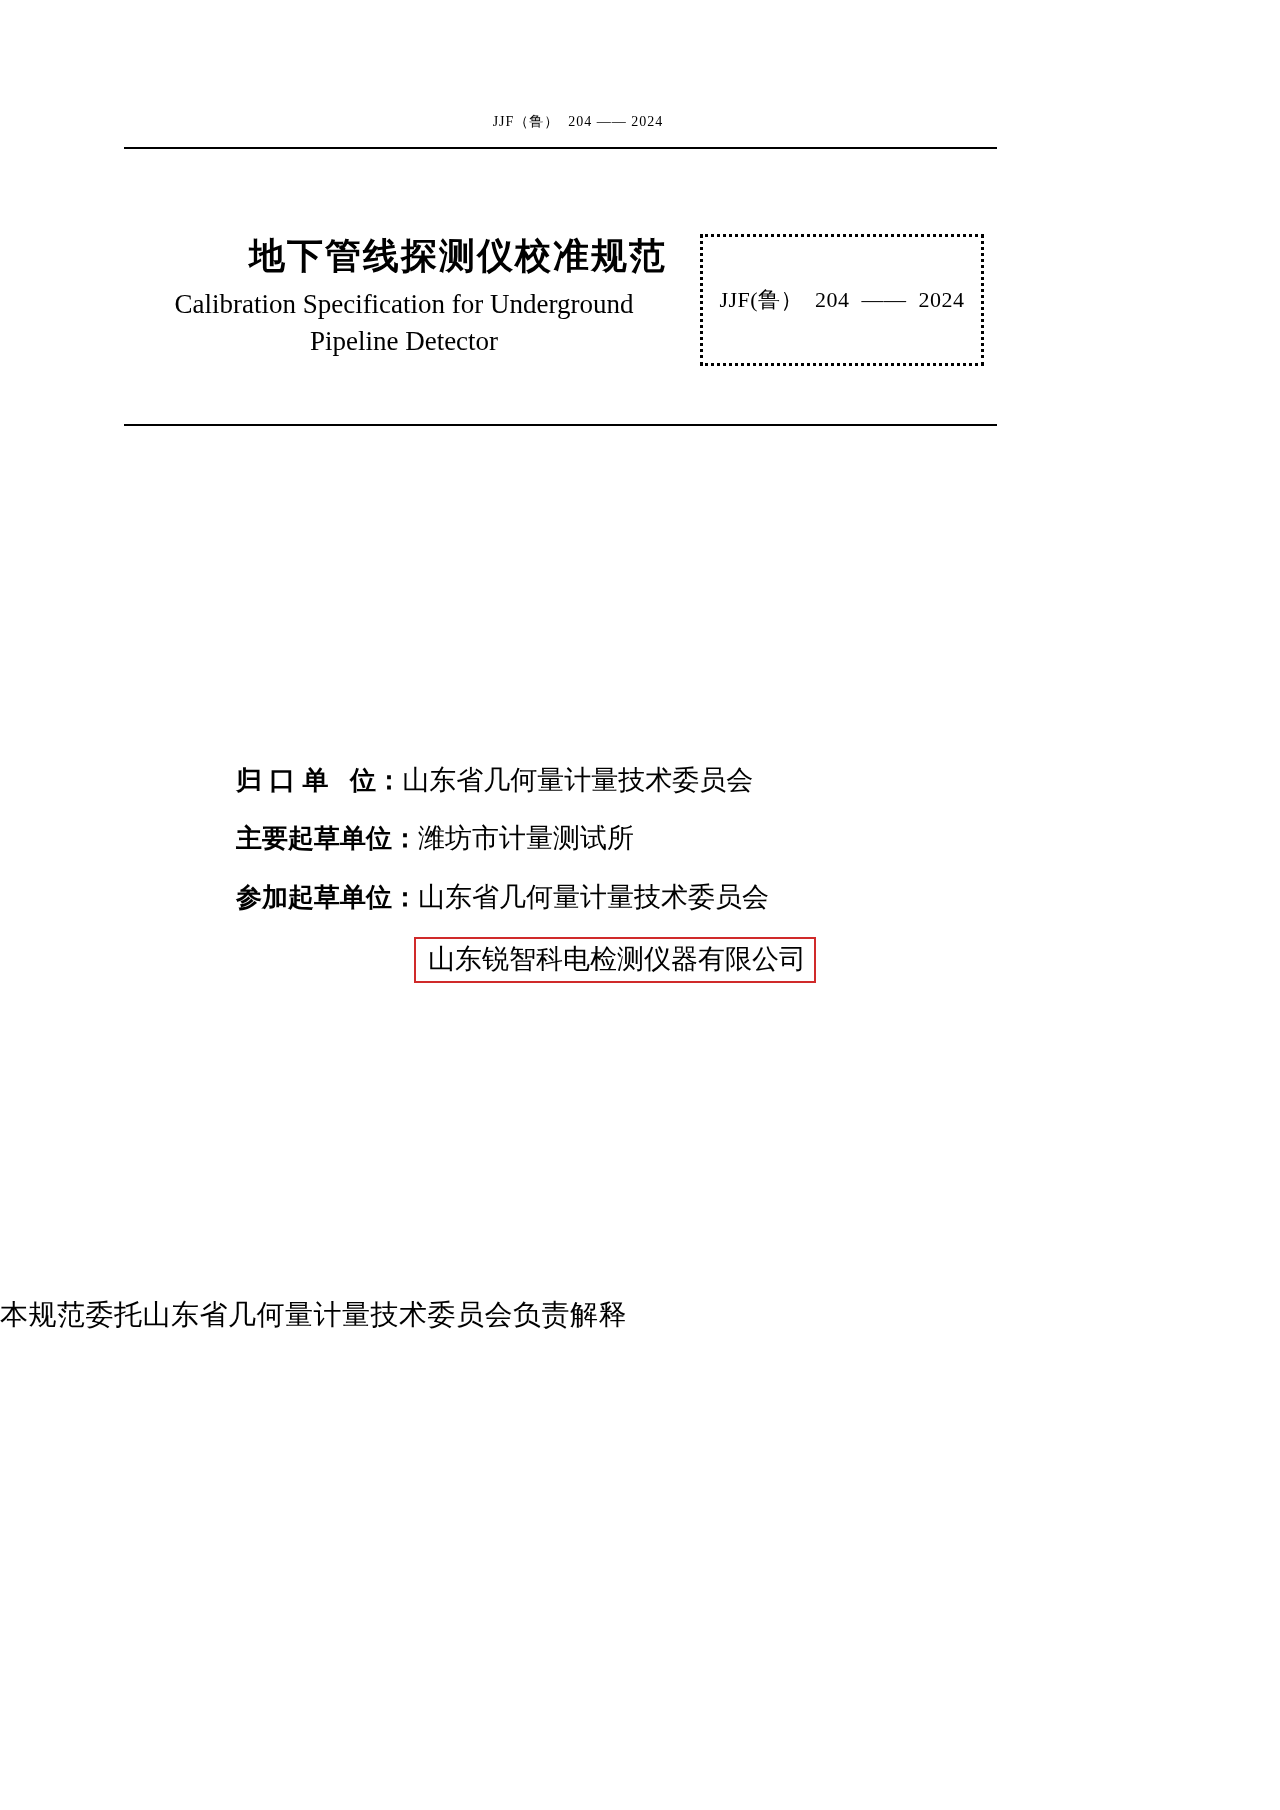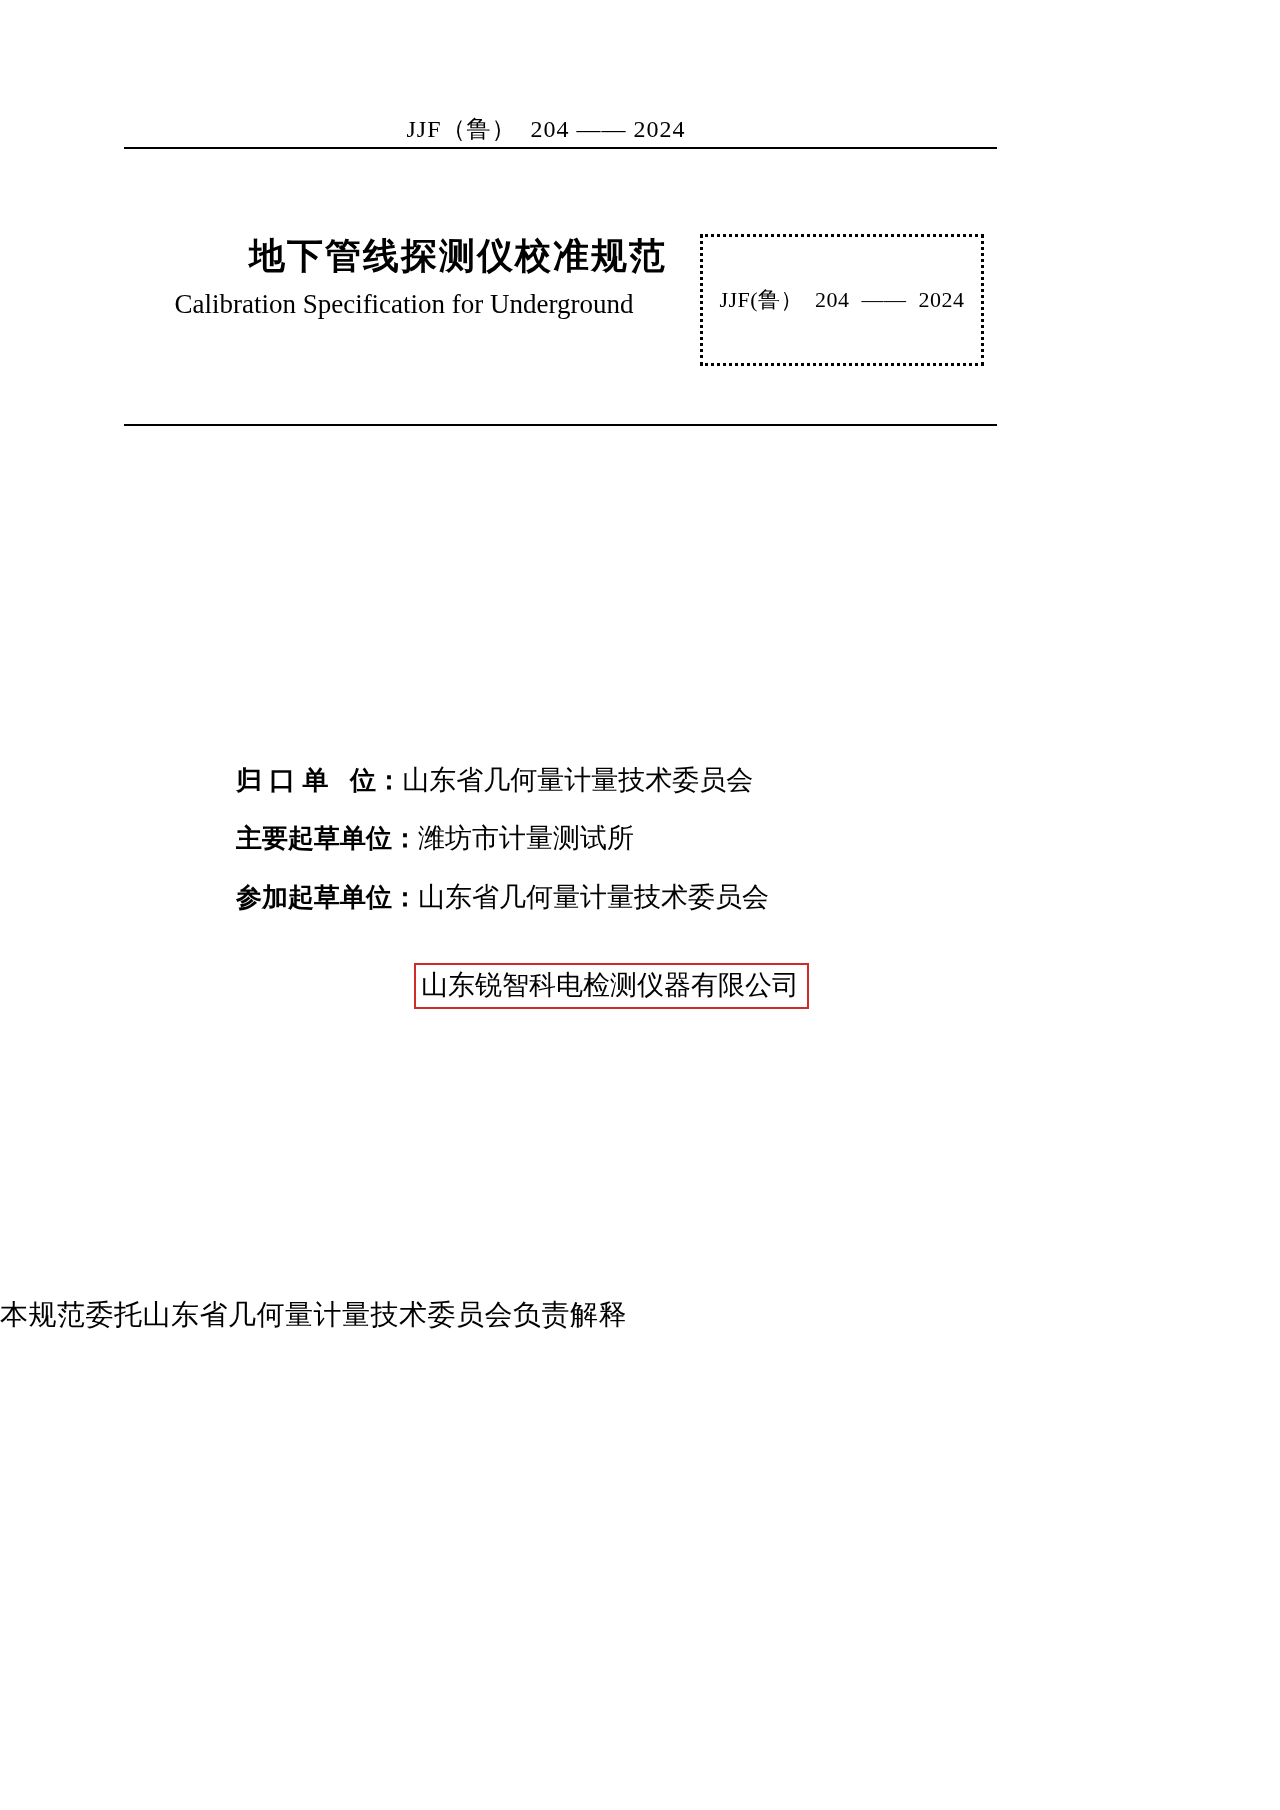"JJF（鲁） 204 —— 2024" .header-code { font-size: 24px -> 14px; padding-left: none -> 32px }
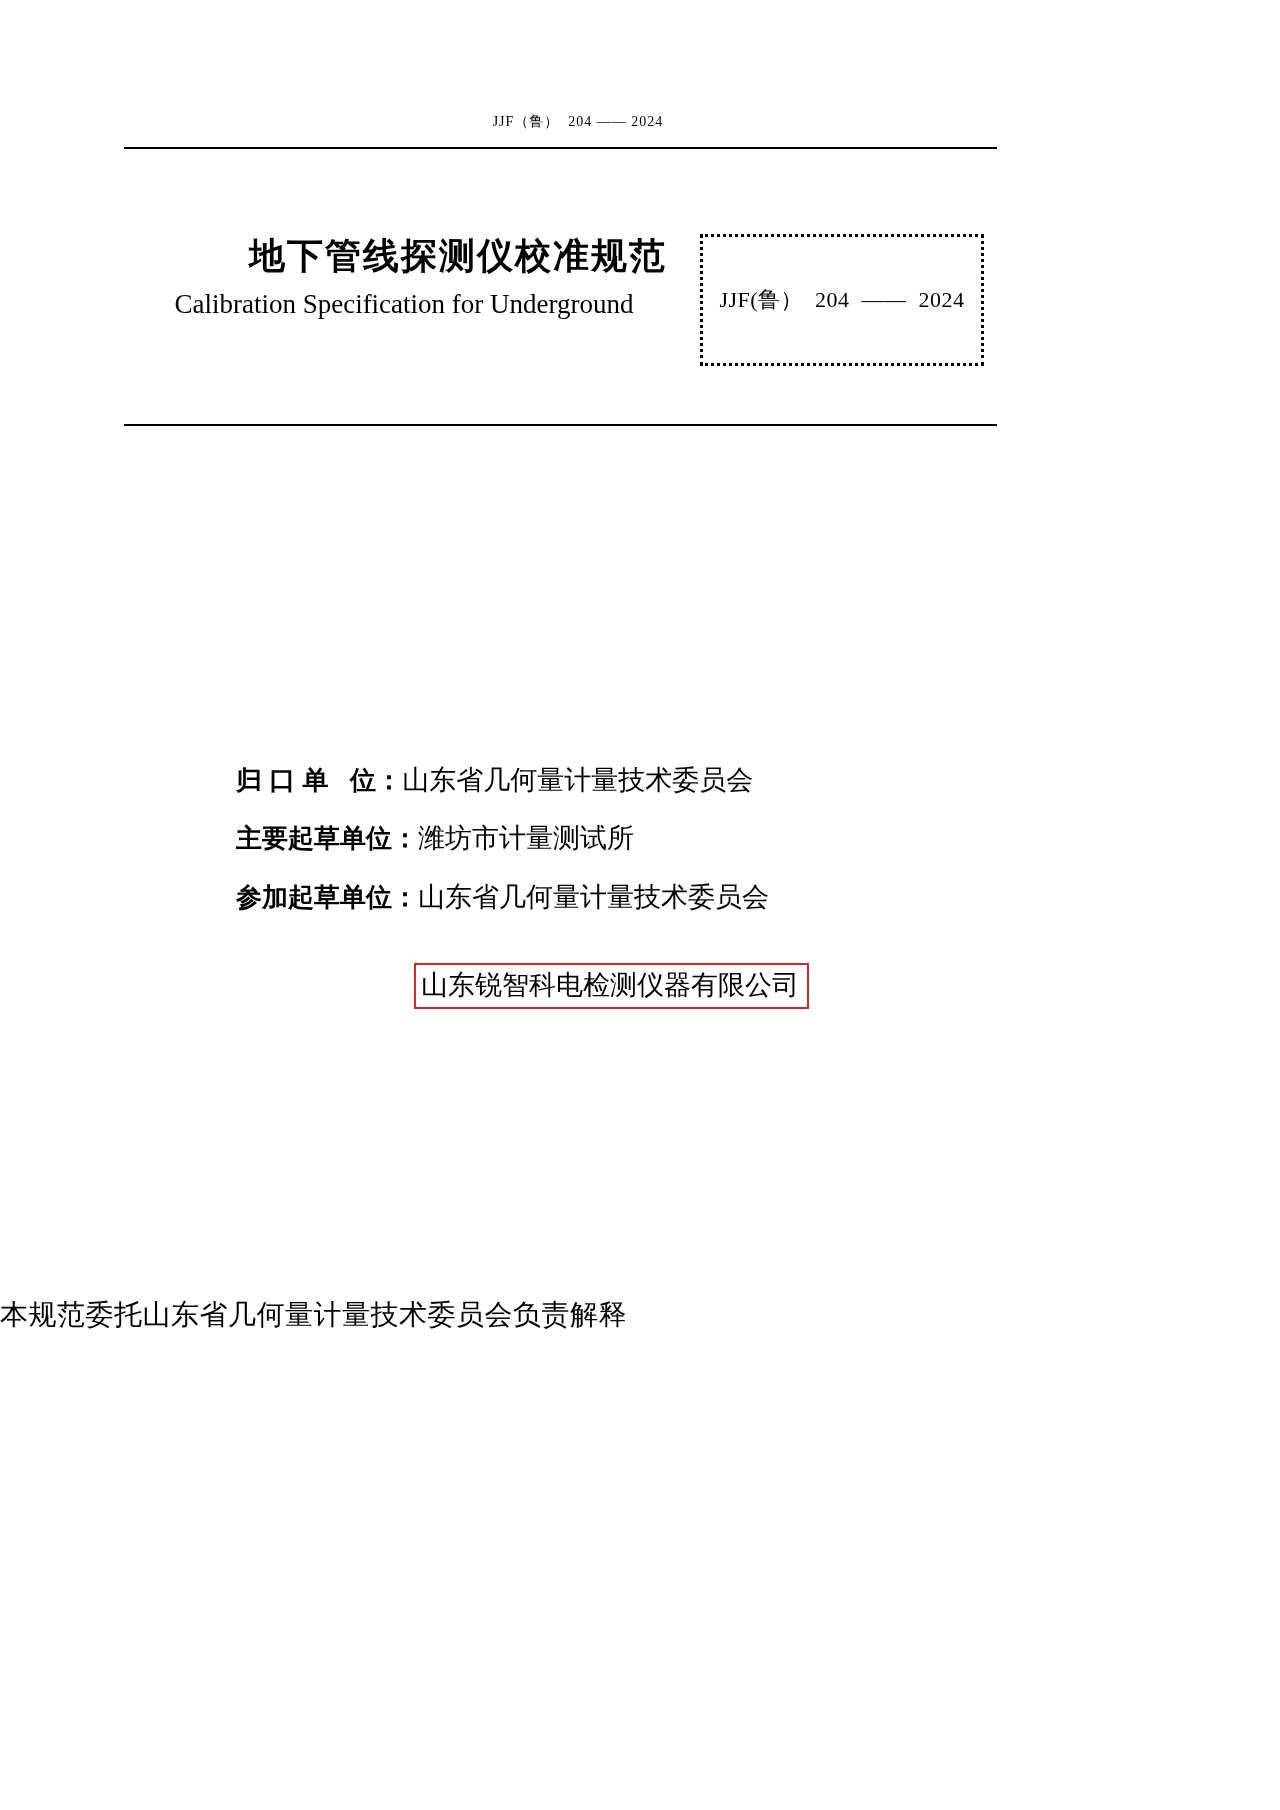"Pipeline Detector" div { html: none -> <div>Pipeline Detector</div> }
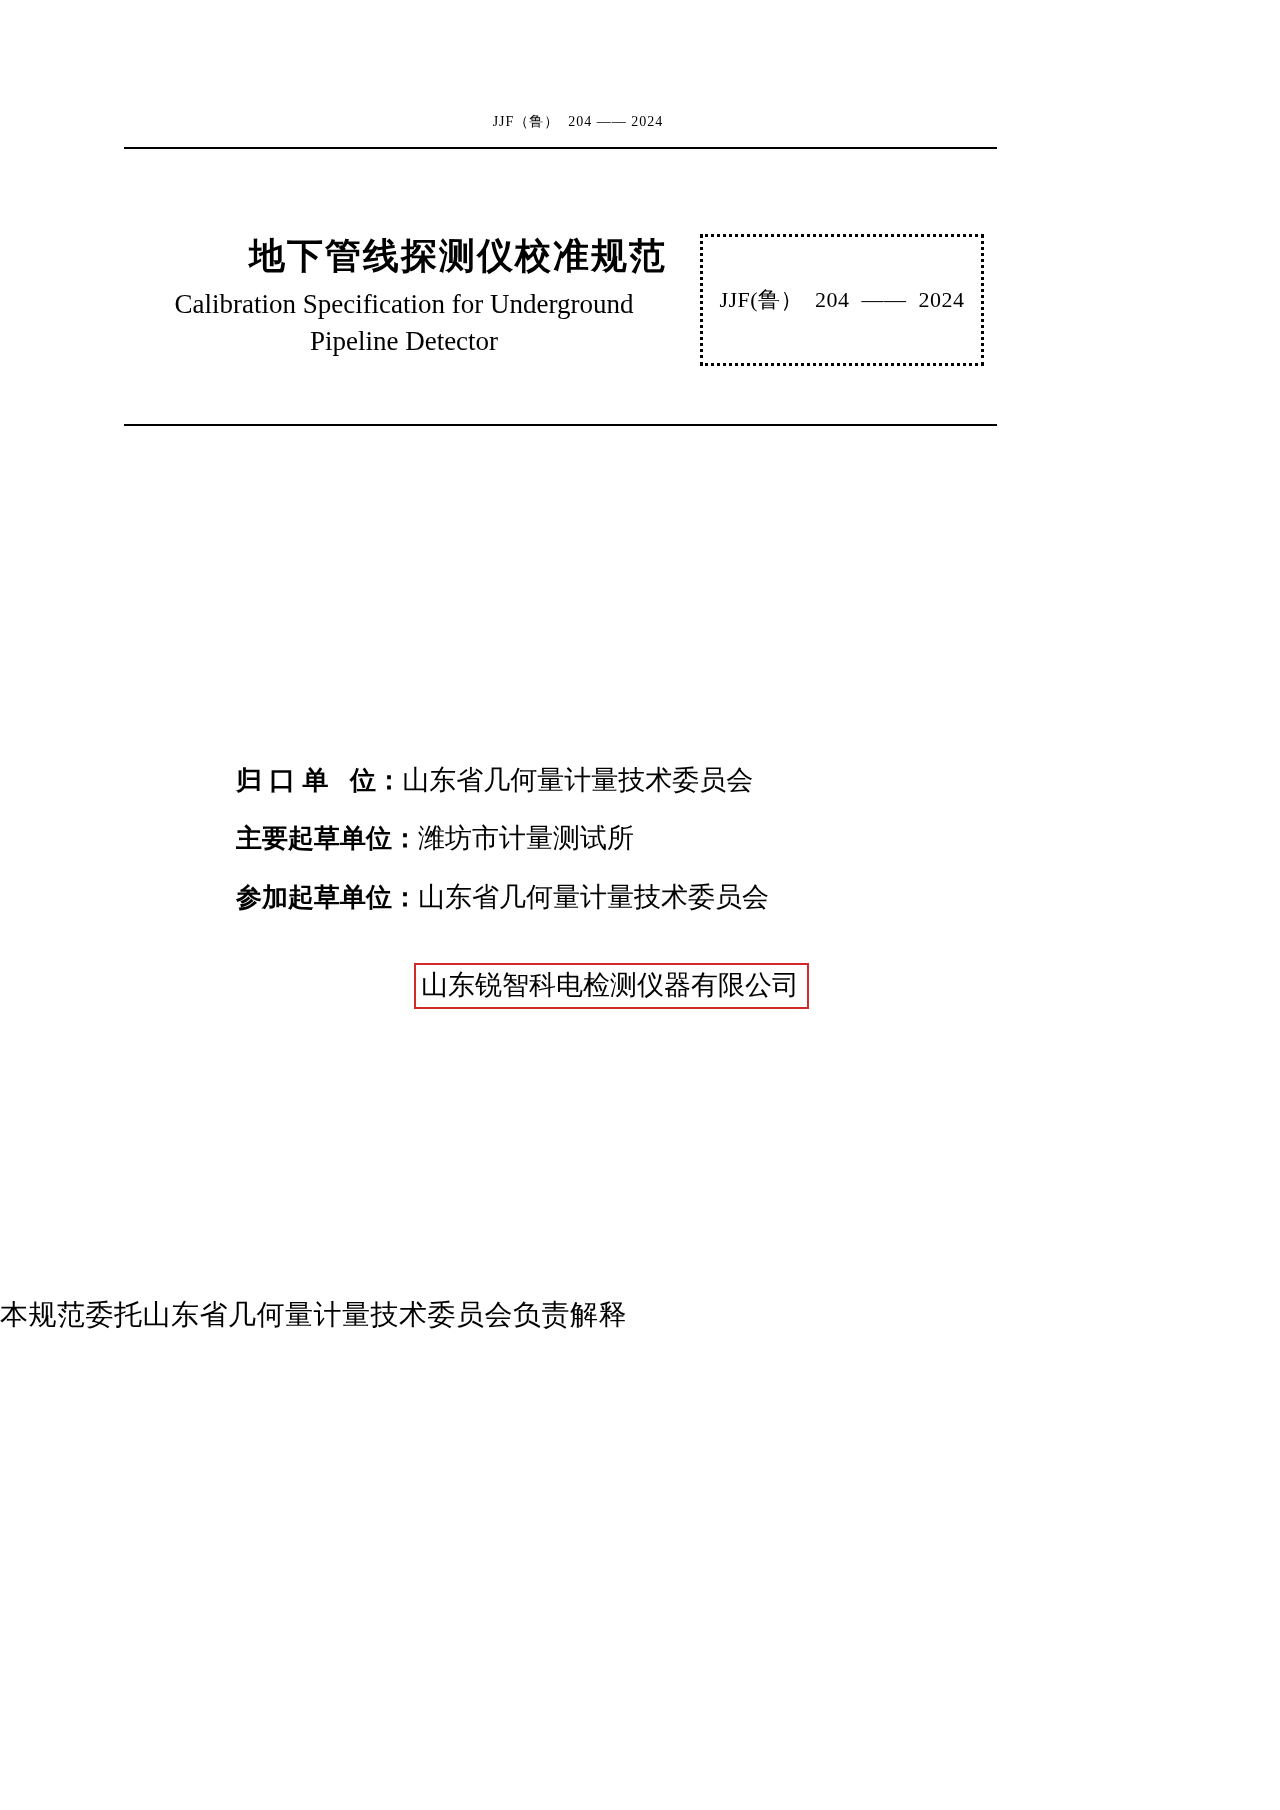"山东锐智科电检测仪器有限公司" .highlight-box { margin-top: 26px -> none; padding: 4px 8px 5px 5px -> 4px 8px 5px 12px }
